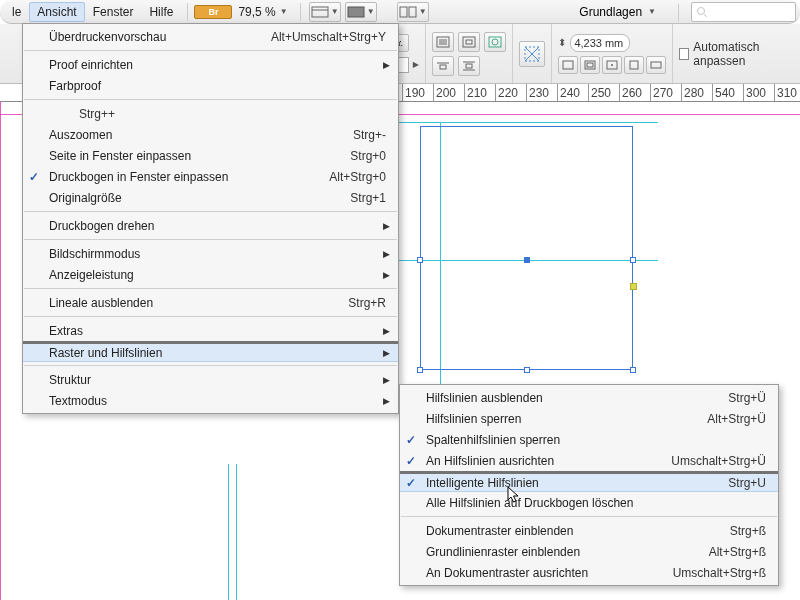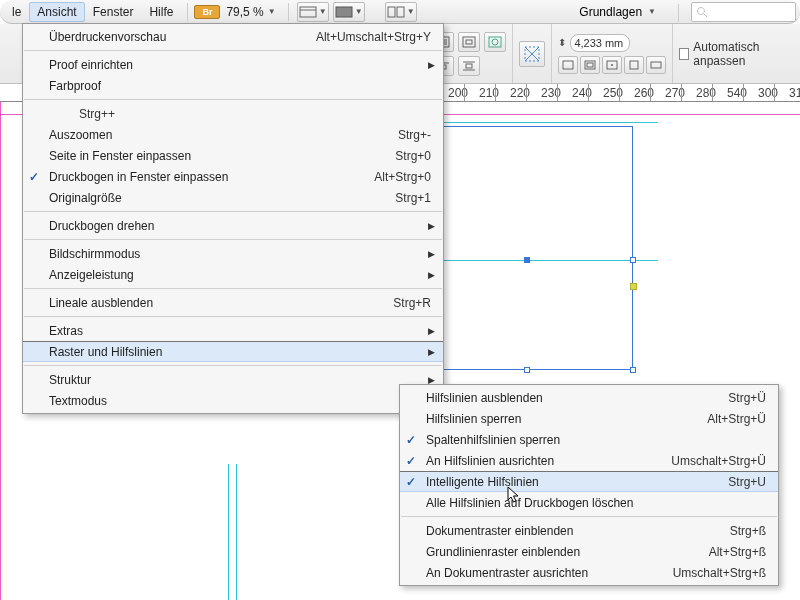"Br" .menubar .br-badge { width: 26px -> 38px }
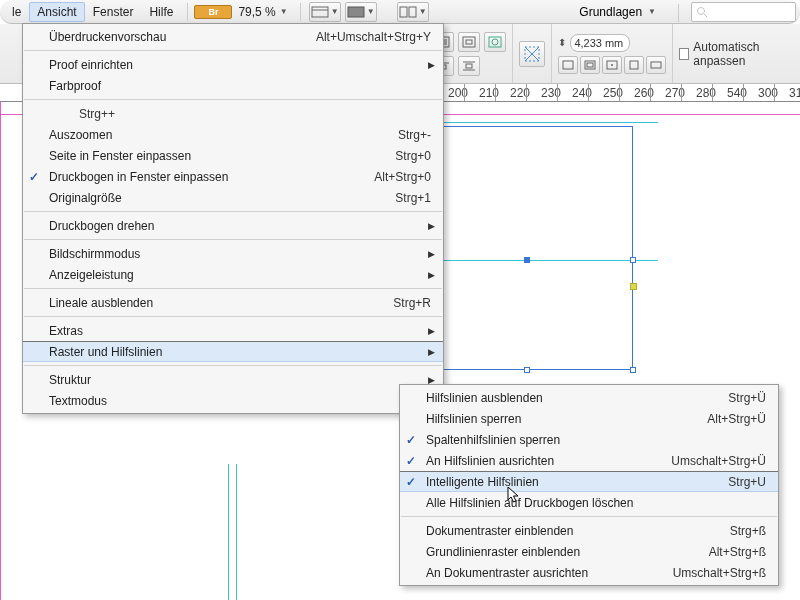"Überdruckenvorschau" div.menu { width: 422px -> 377px }
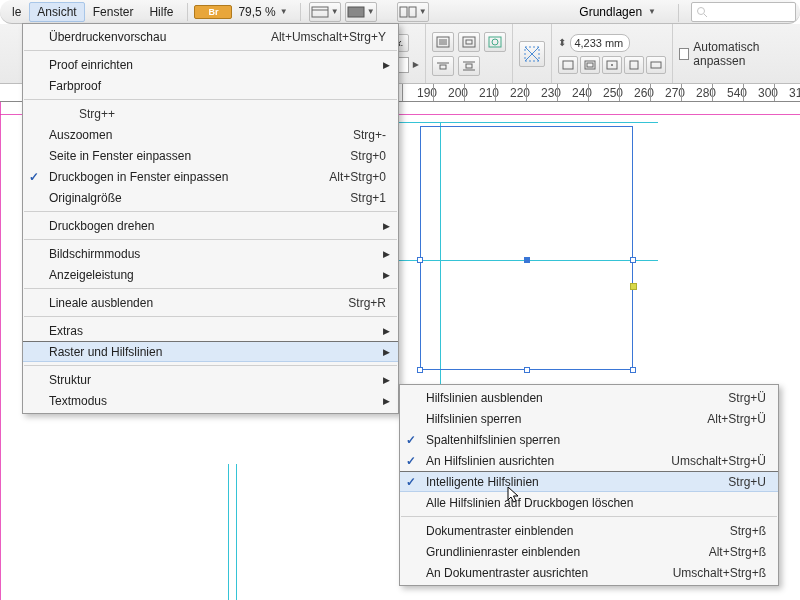"190" .hruler .tick span { left: 14px -> 2px }
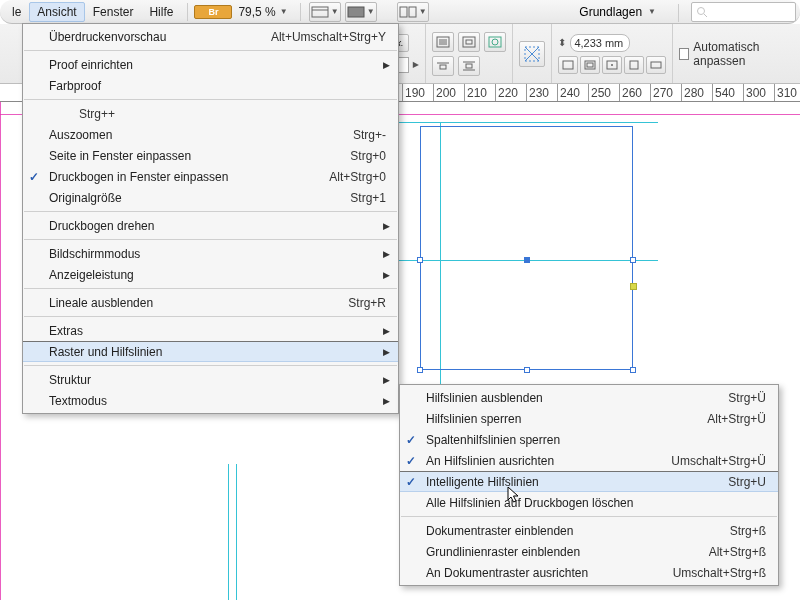"Raster und Hilfslinien" .menu .row.highlight { border-top: 1px solid #737373 -> 3px solid #737373 }
